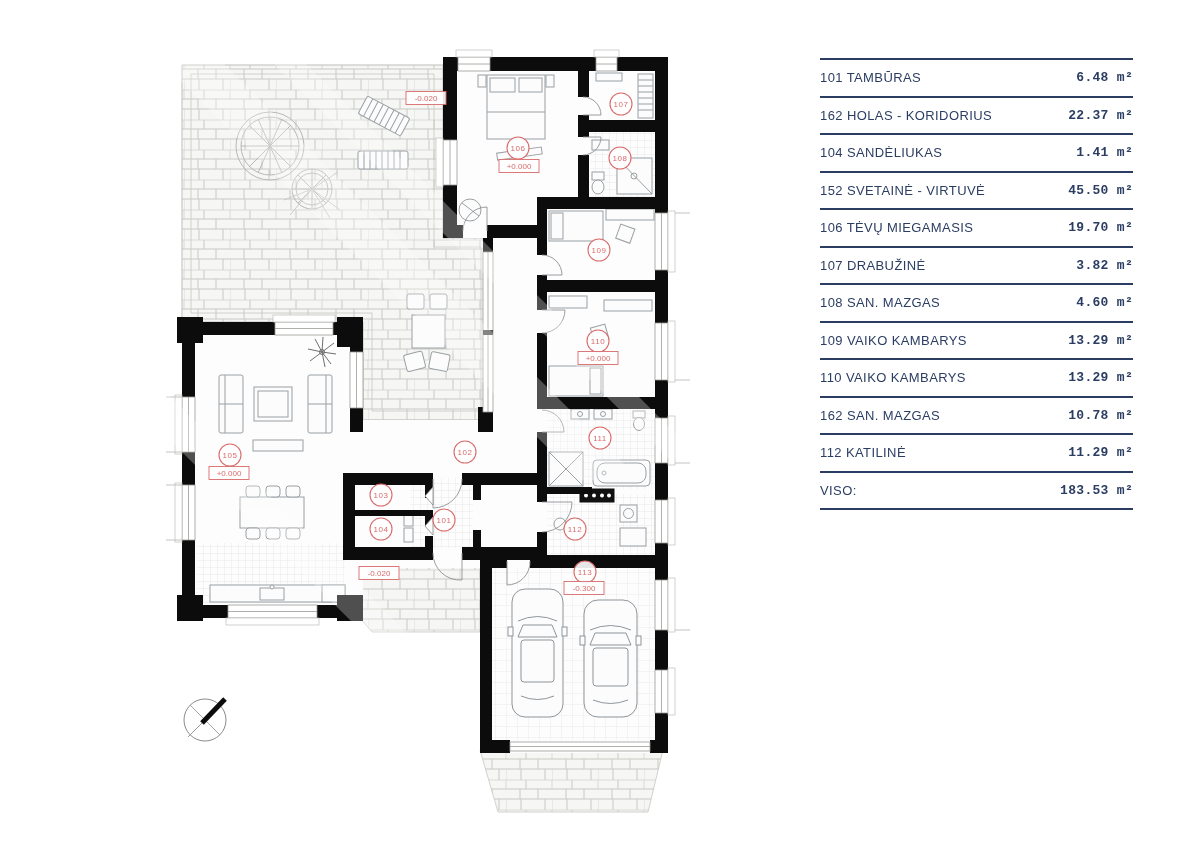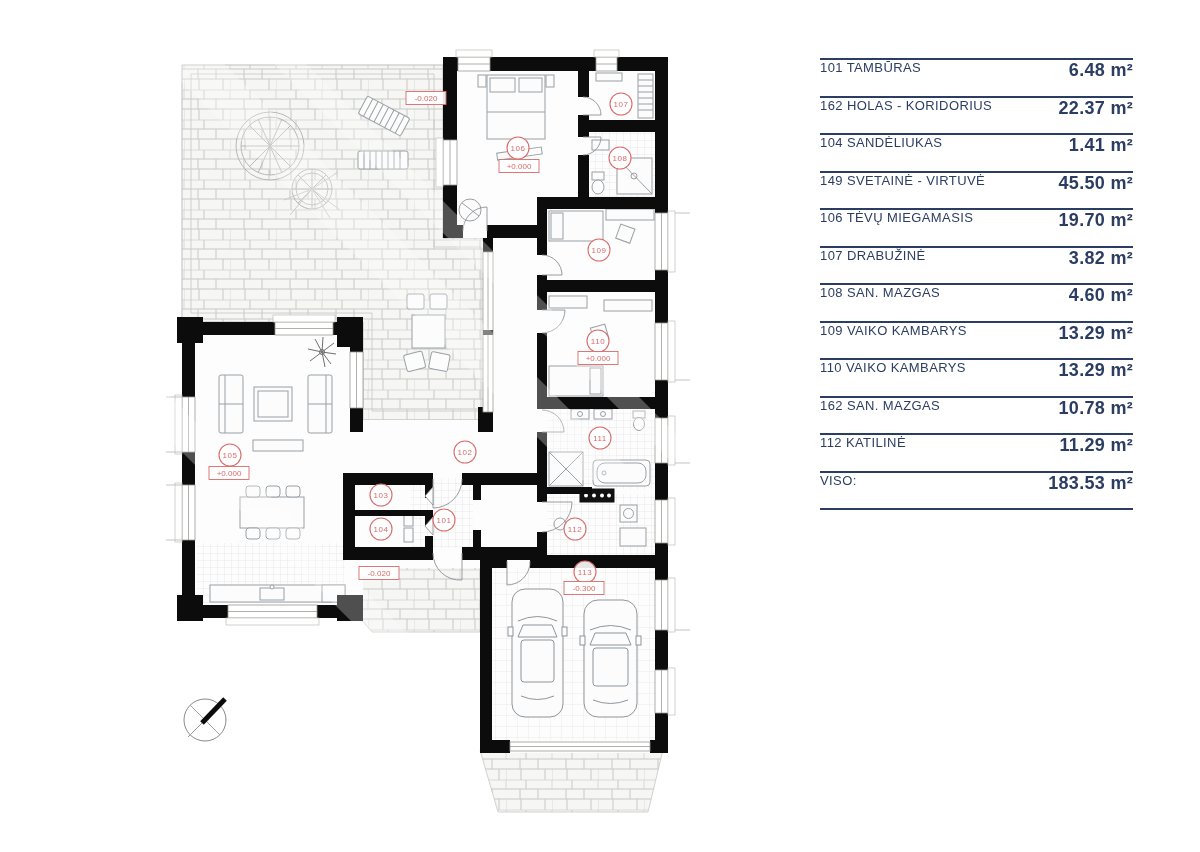"101 TAMBŪRAS" .lrow { align-items: flex-start -> center }
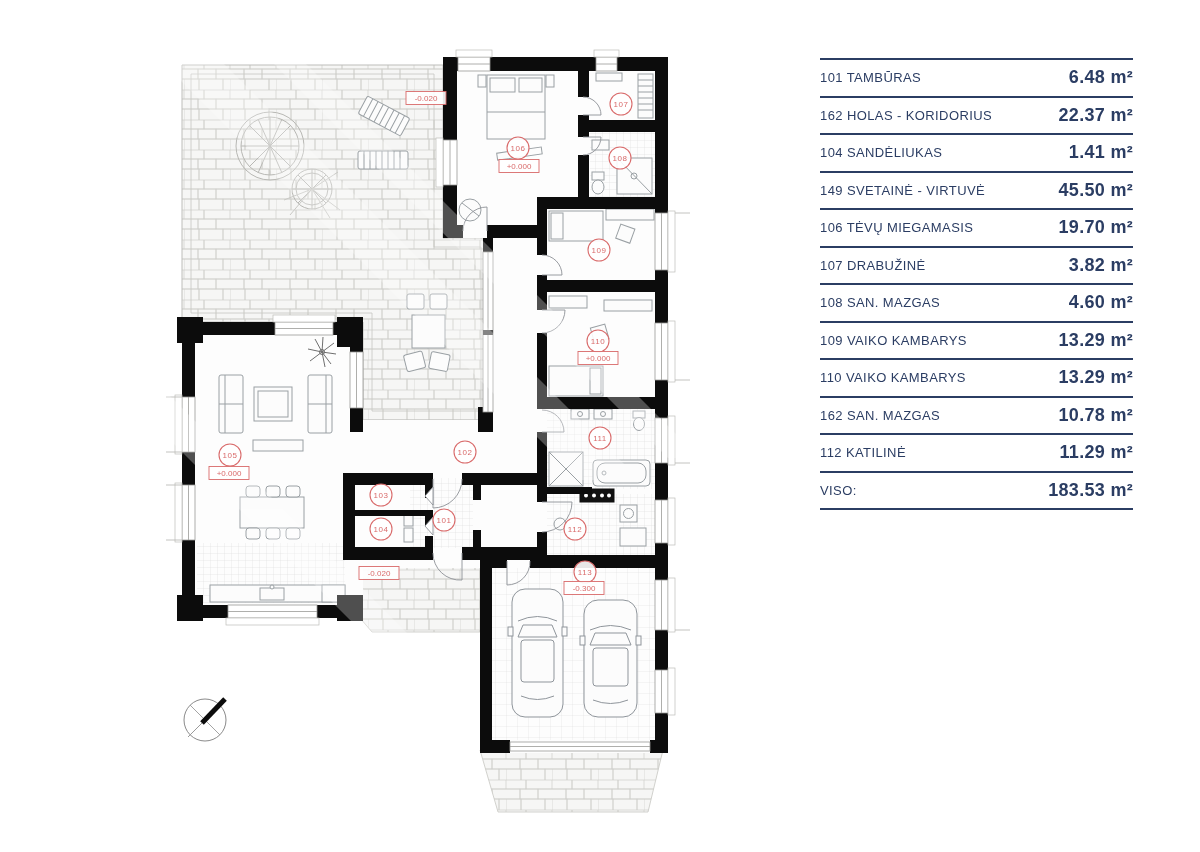"6.48 m²" .lrow .val { font-family: none -> Liberation Mono, monospace; font-size: 18px -> 13px }
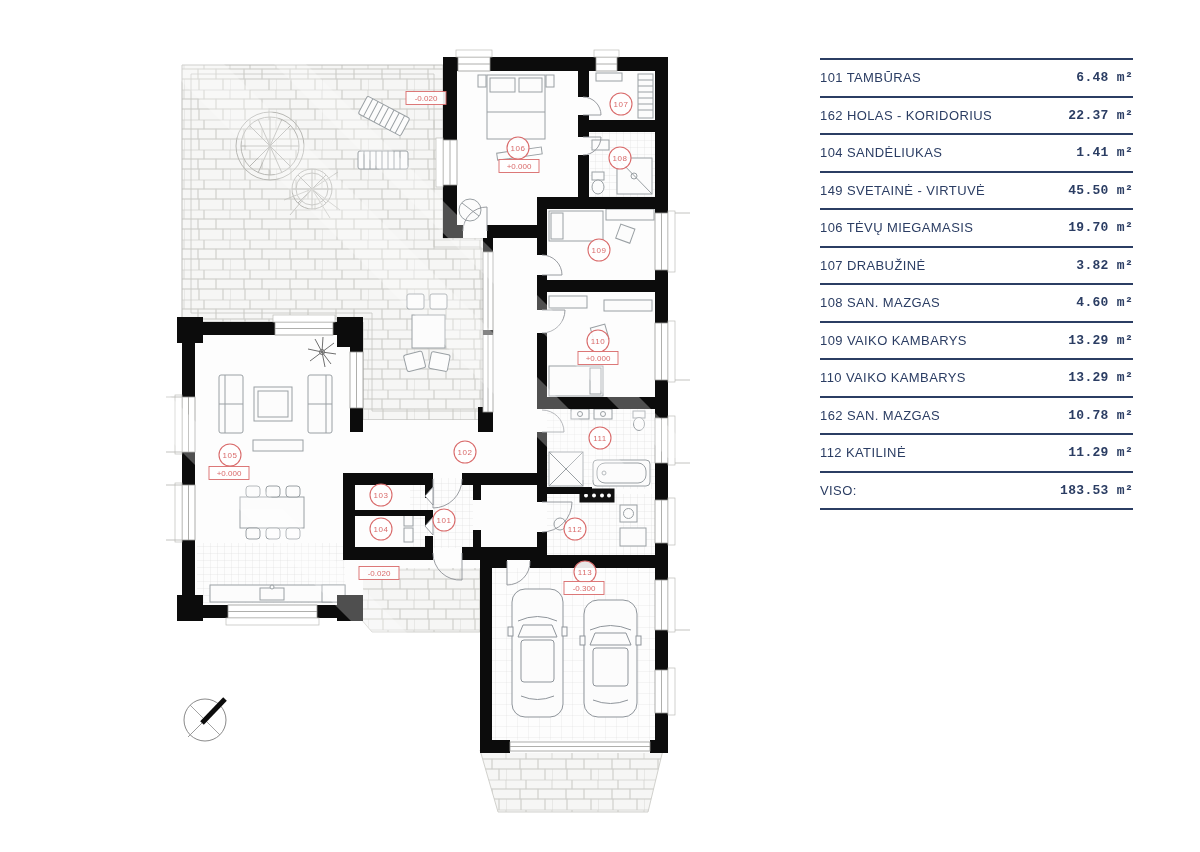"149 SVETAINĖ - VIRTUVĖ" span.lbl { text: 149 -> 152 }
